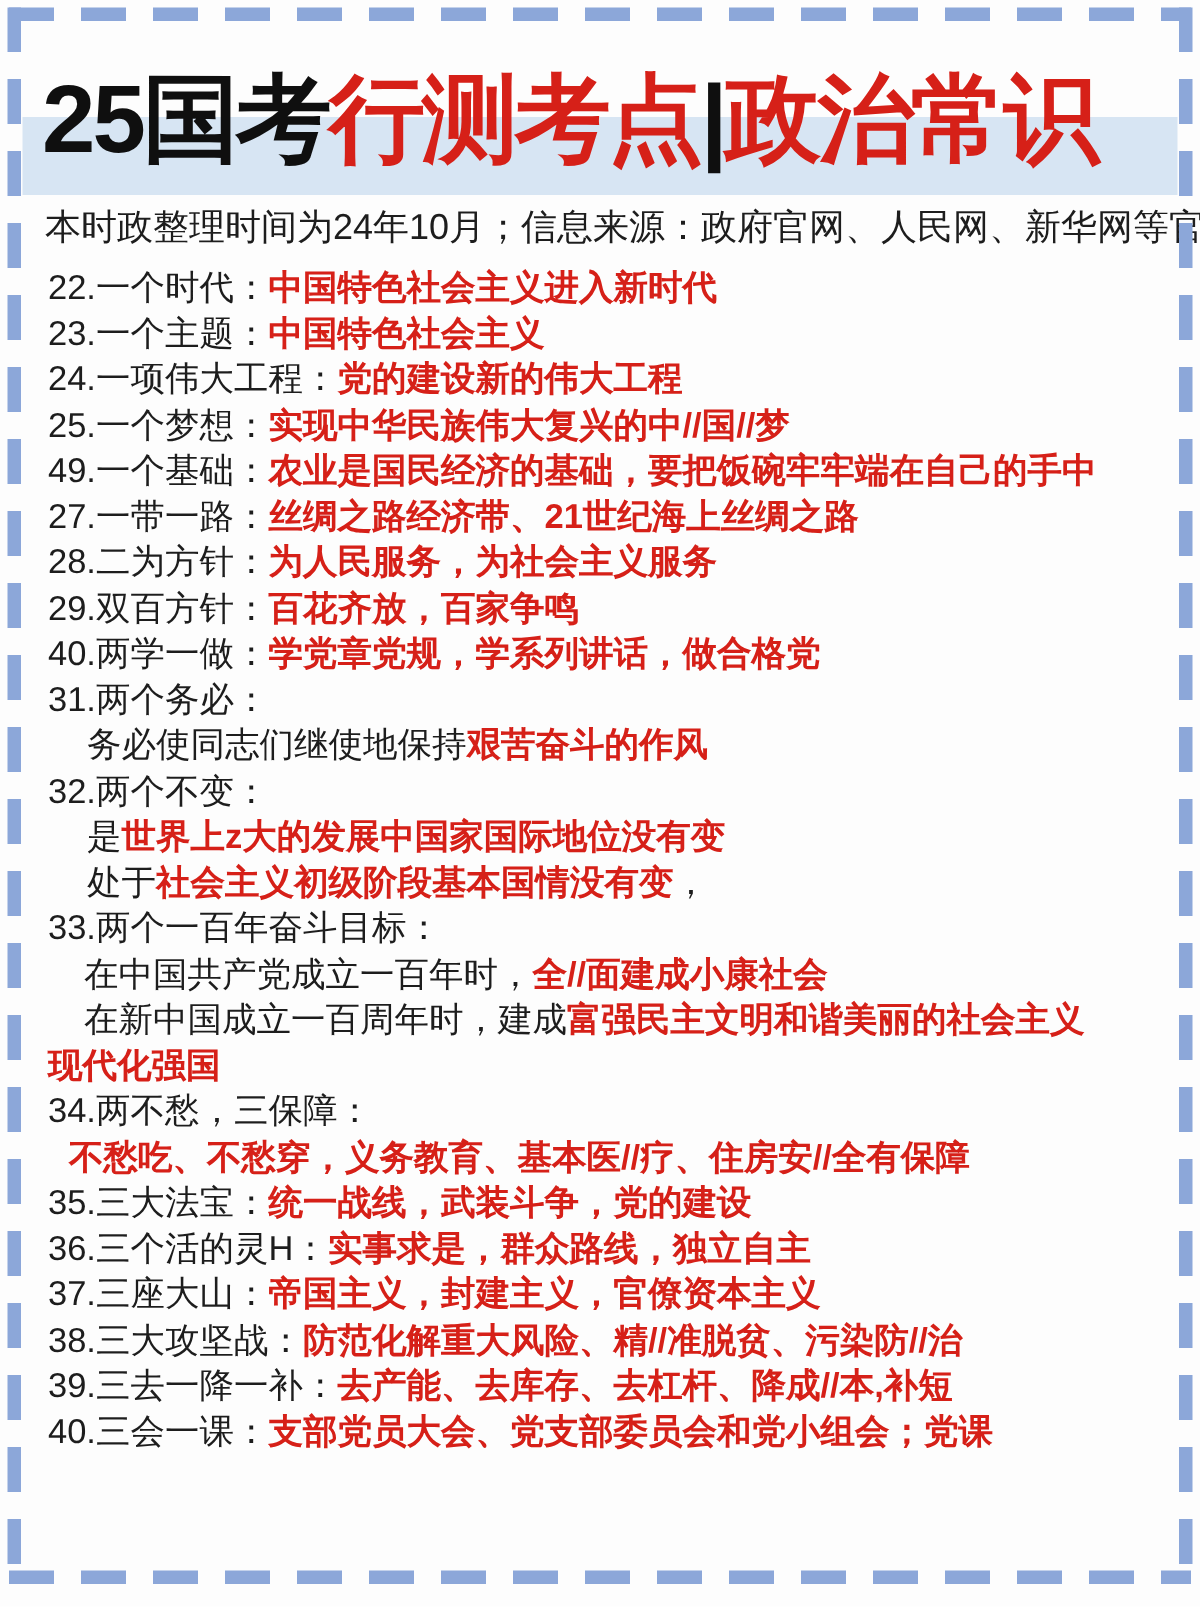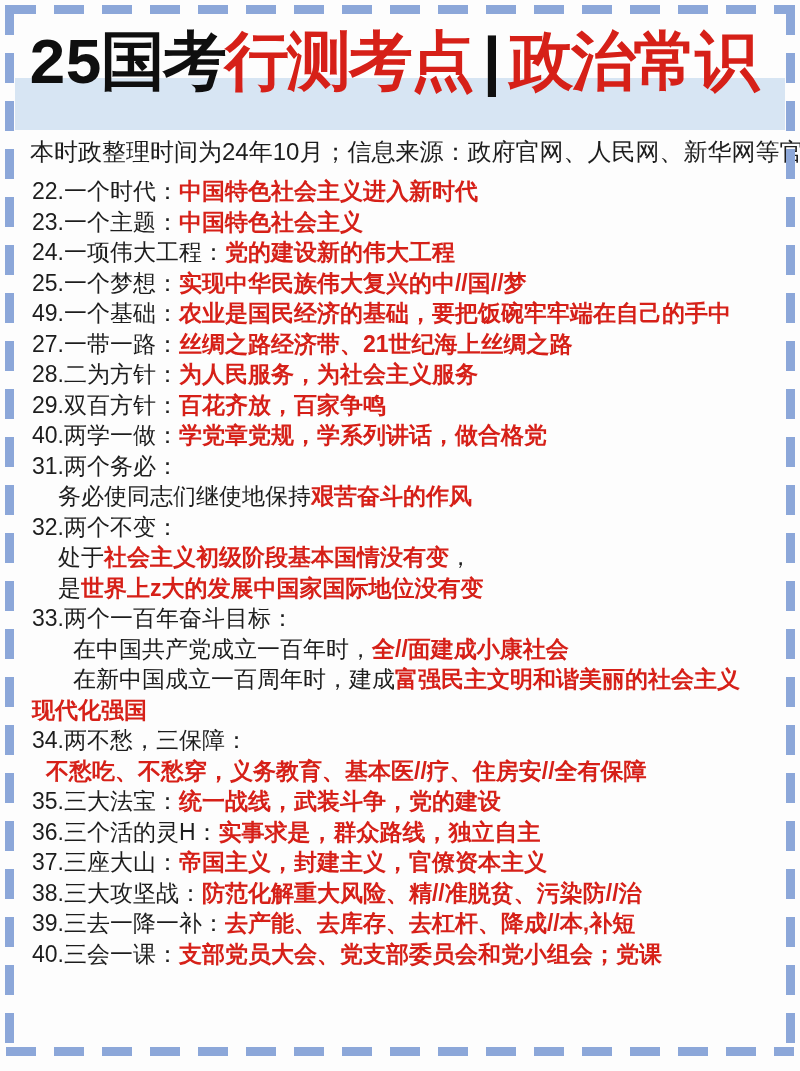"25国考行测考点|政治常识" .title { font-family: Liberation Mono, monospace -> Liberation Sans, sans-serif; top: 20px -> 33px }
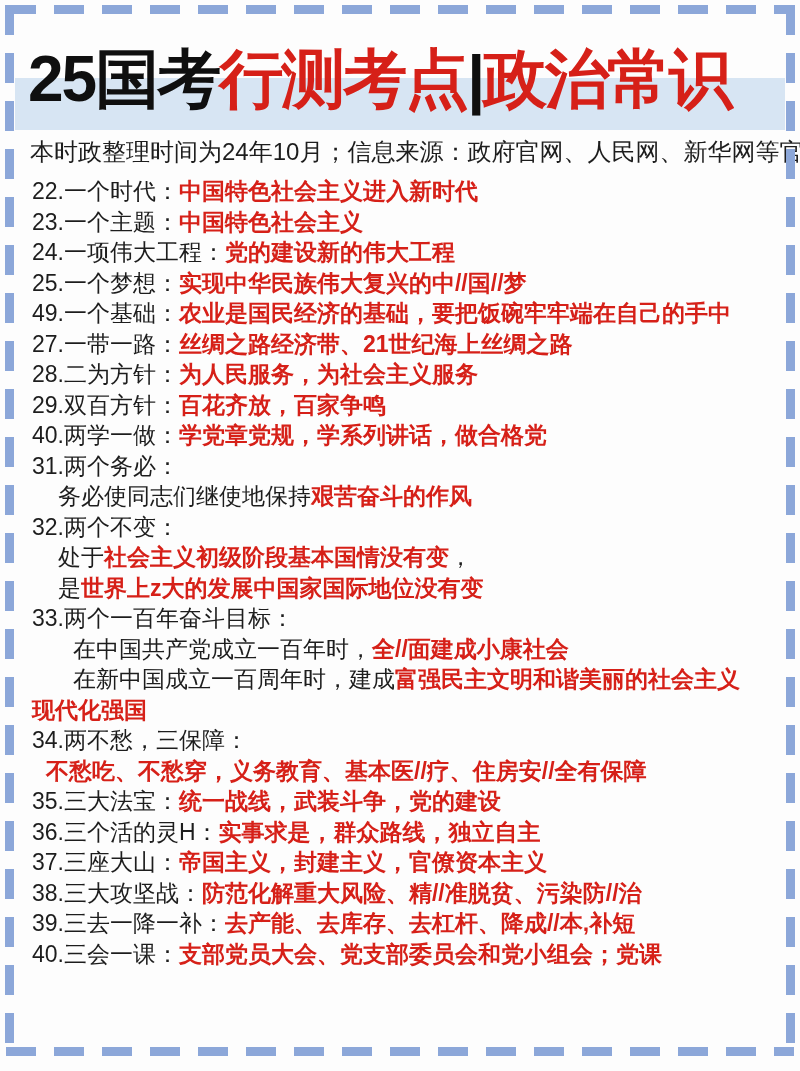"处于社会主义初级阶段基本国情没有变，" div.line { order: before "是世界上z大的发展中国家国际地位没有变" -> after "是世界上z大的发展中国家国际地位没有变" }
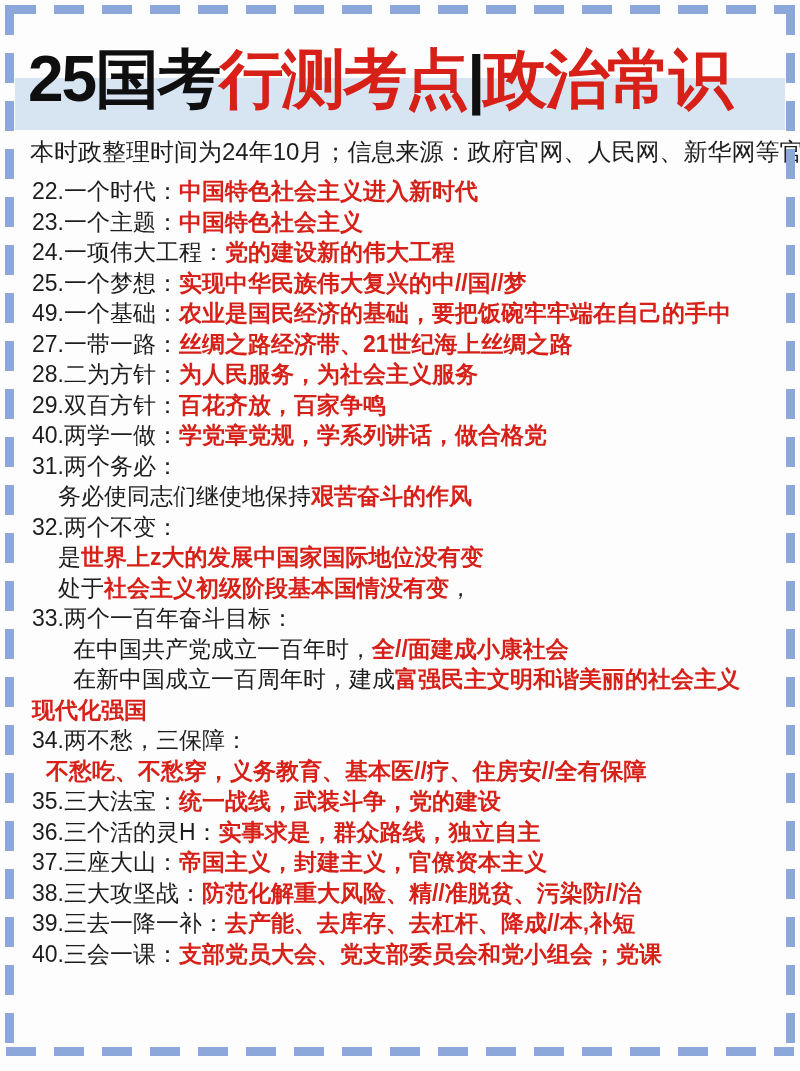"在中国共产党成立一百年时，全//面建成小康社会" .ind3 { padding-left: 73px -> 56px }
